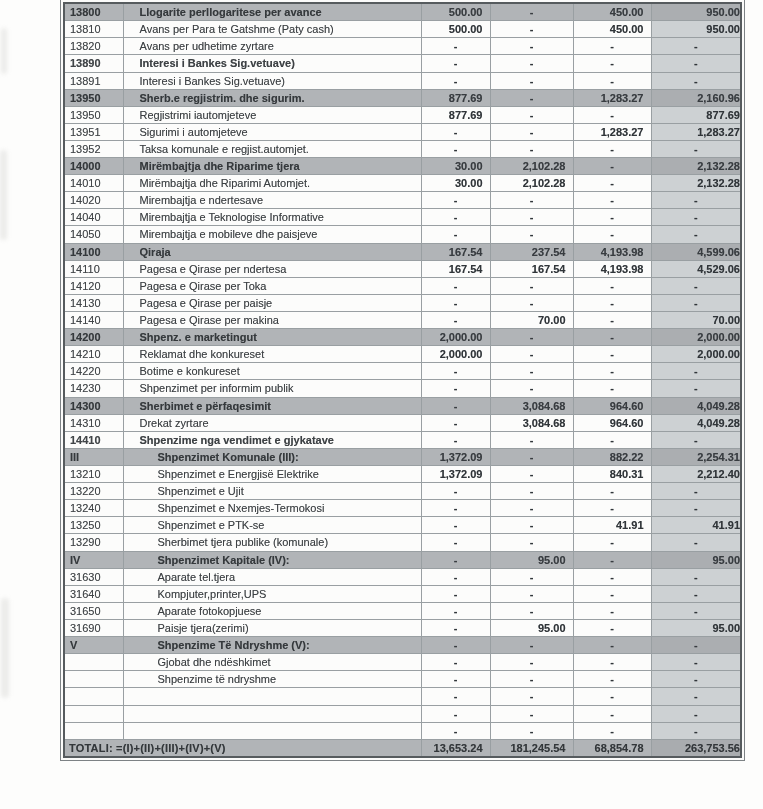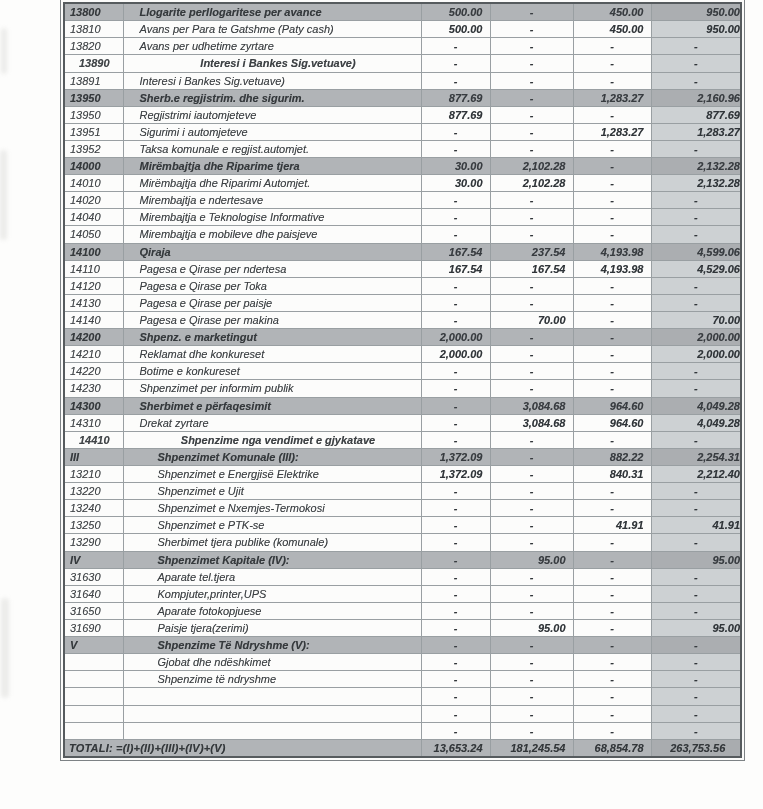"13800" .page { font-style: italic -> none }
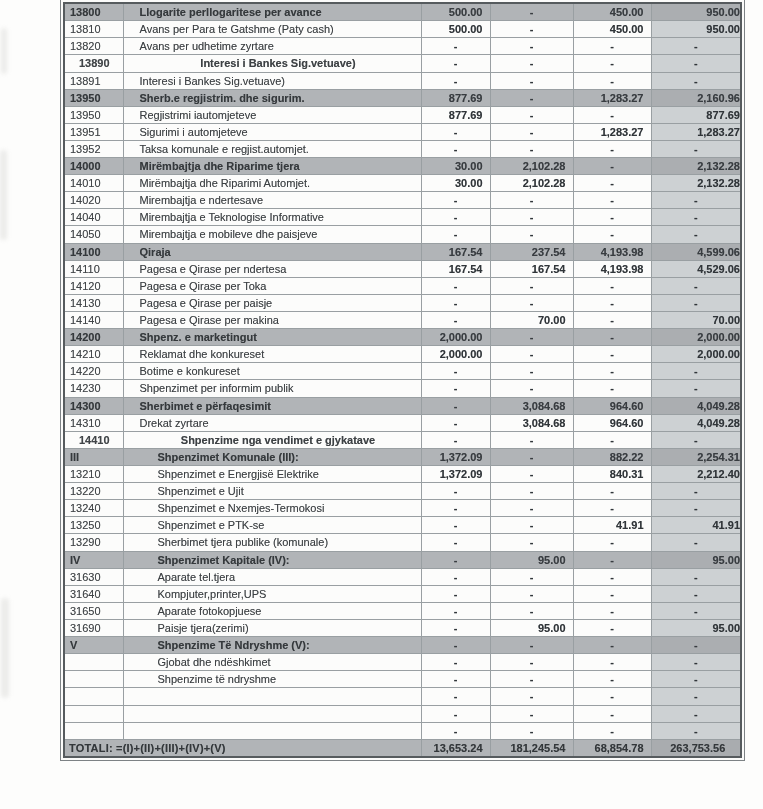"13890" tr.bold td.code, tr.bold td.desc { text-align: center -> none }
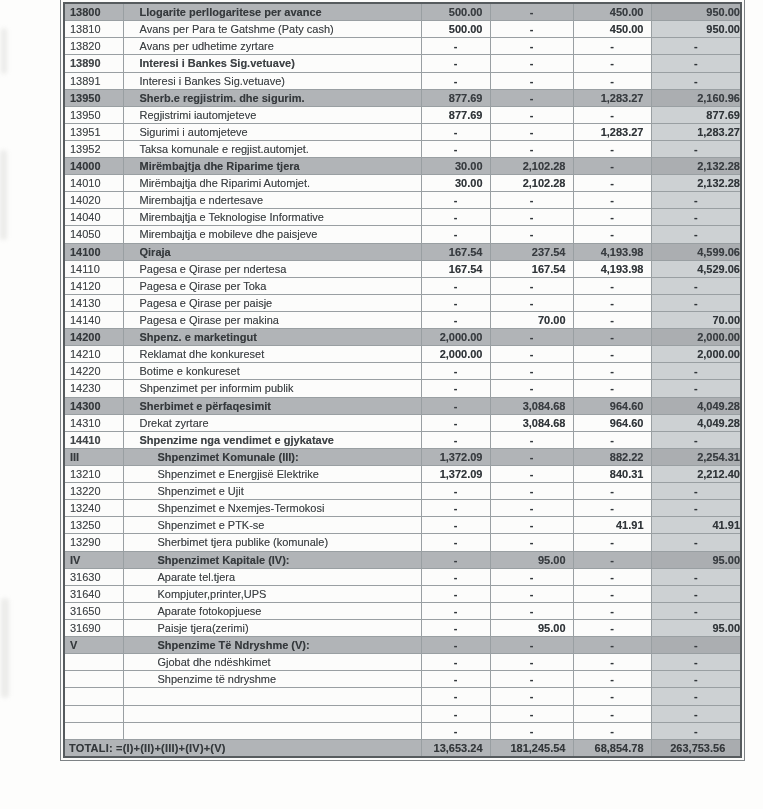"263,753.56" tr.total td.last { text-align: center -> none }
